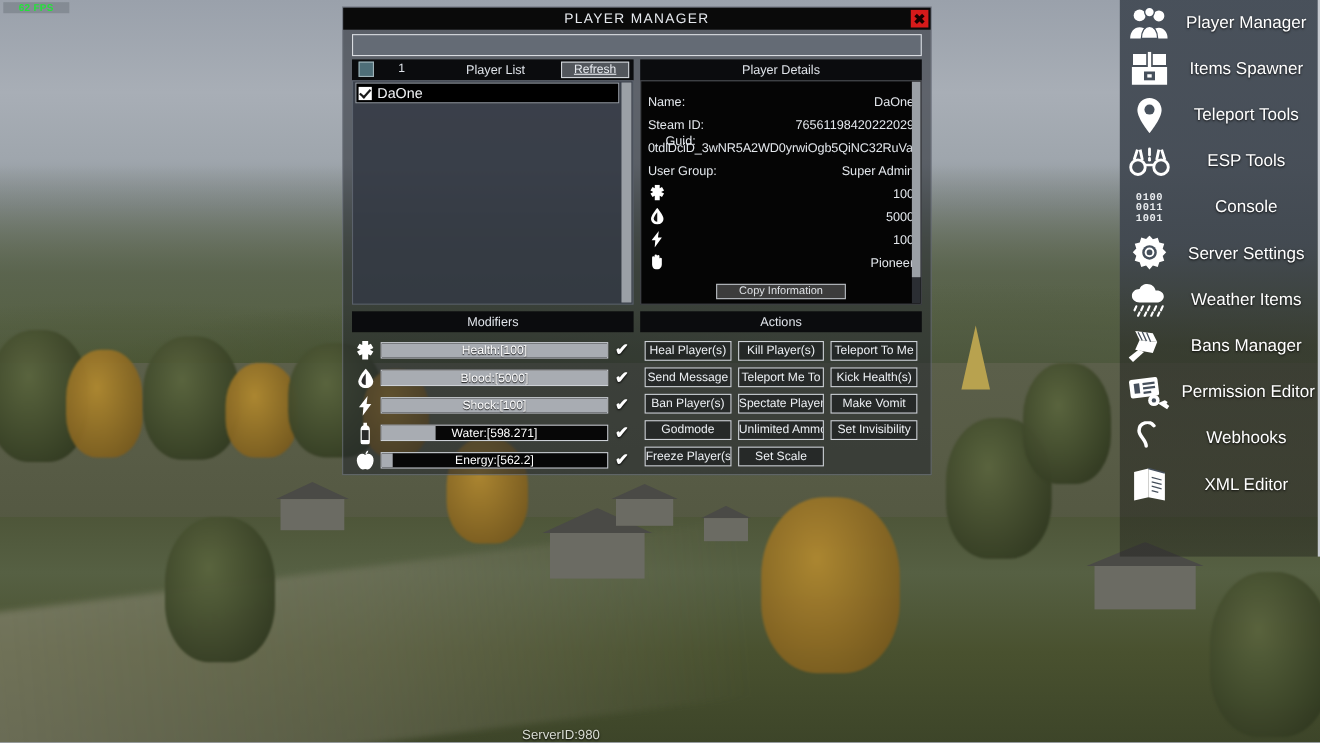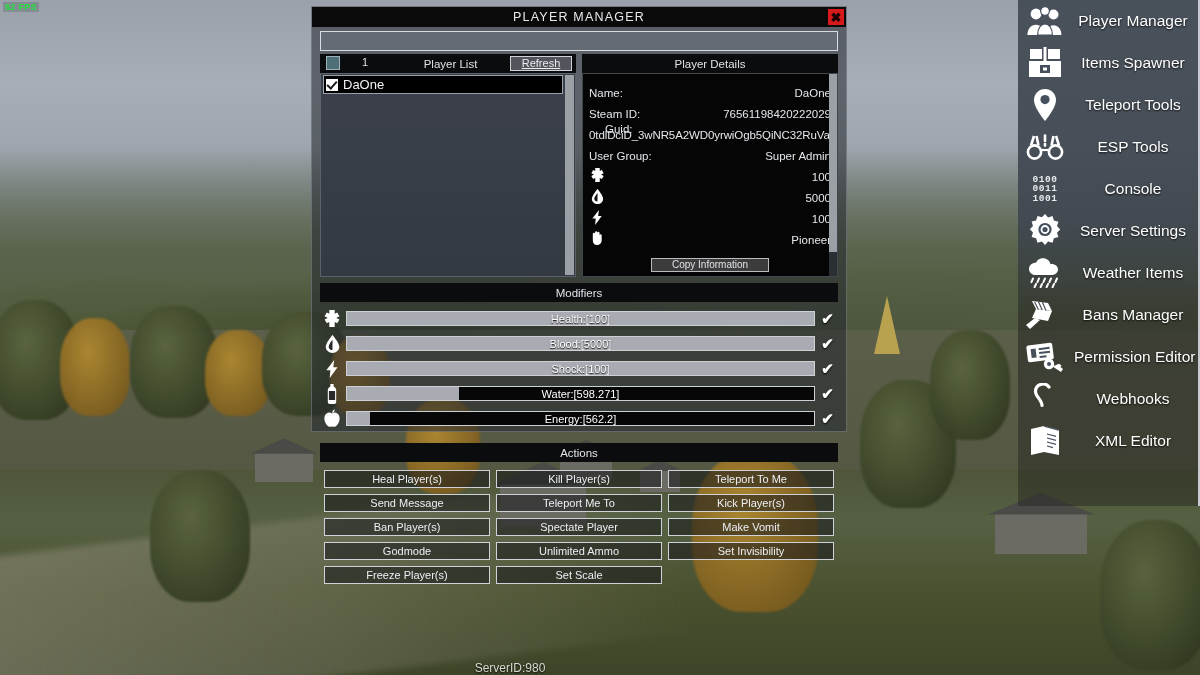"62 FPS" .fps { padding: 0 2px -> 0 14px }
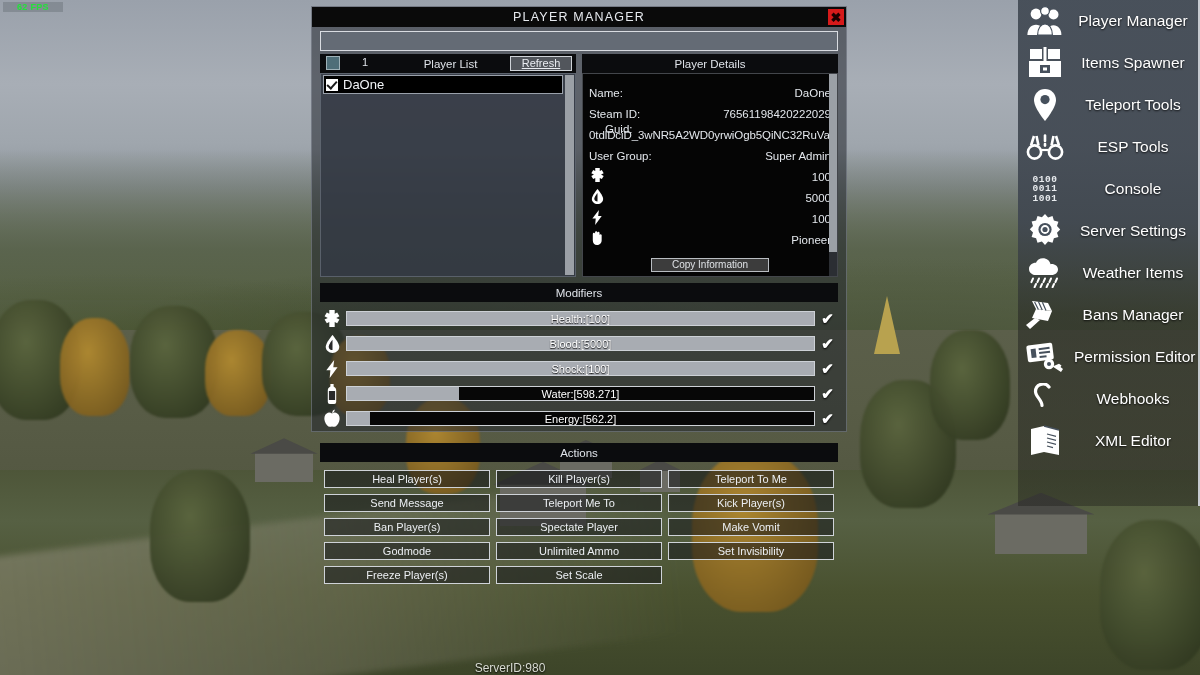"Modifiers" .lower { flex-direction: column -> none }
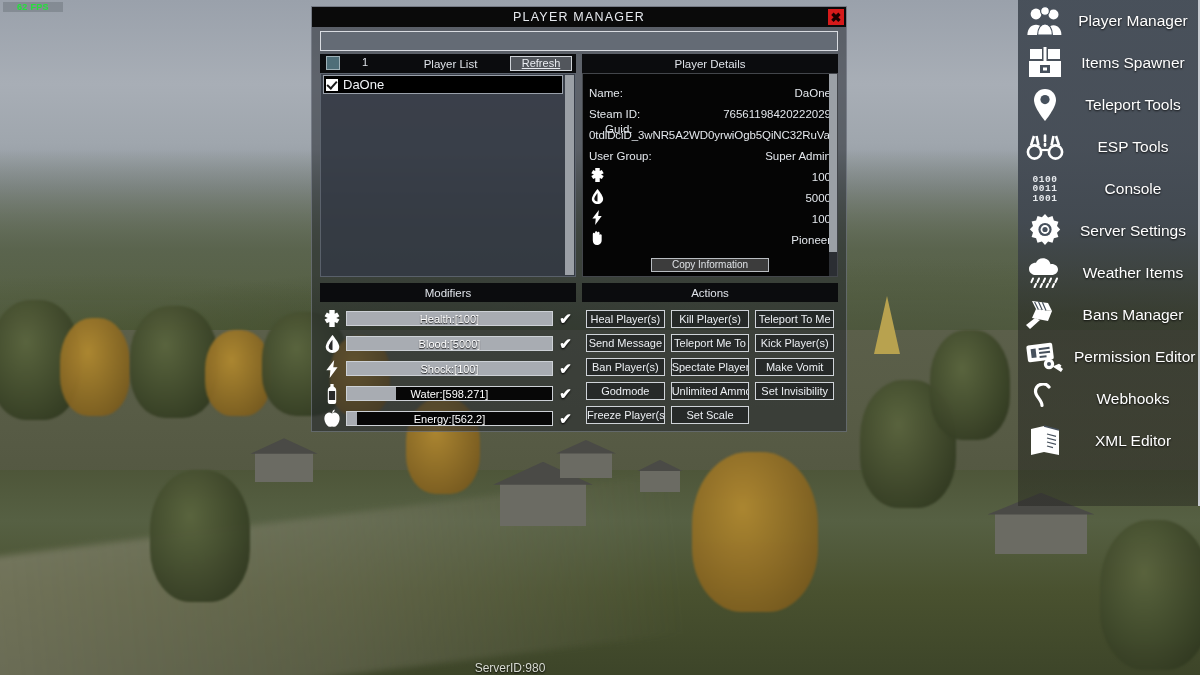"Kick Player(s)" div.abtn { text: Player -> Health }
